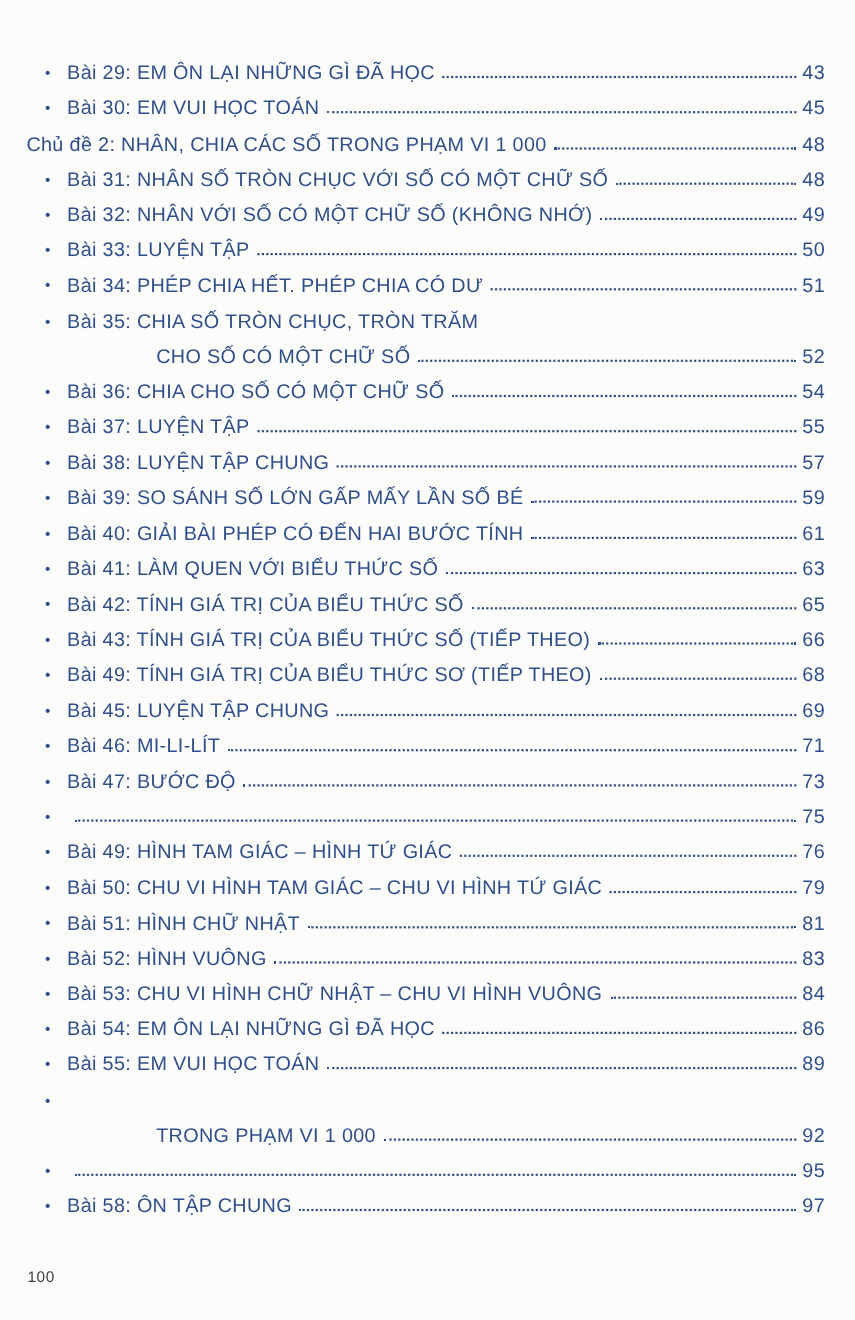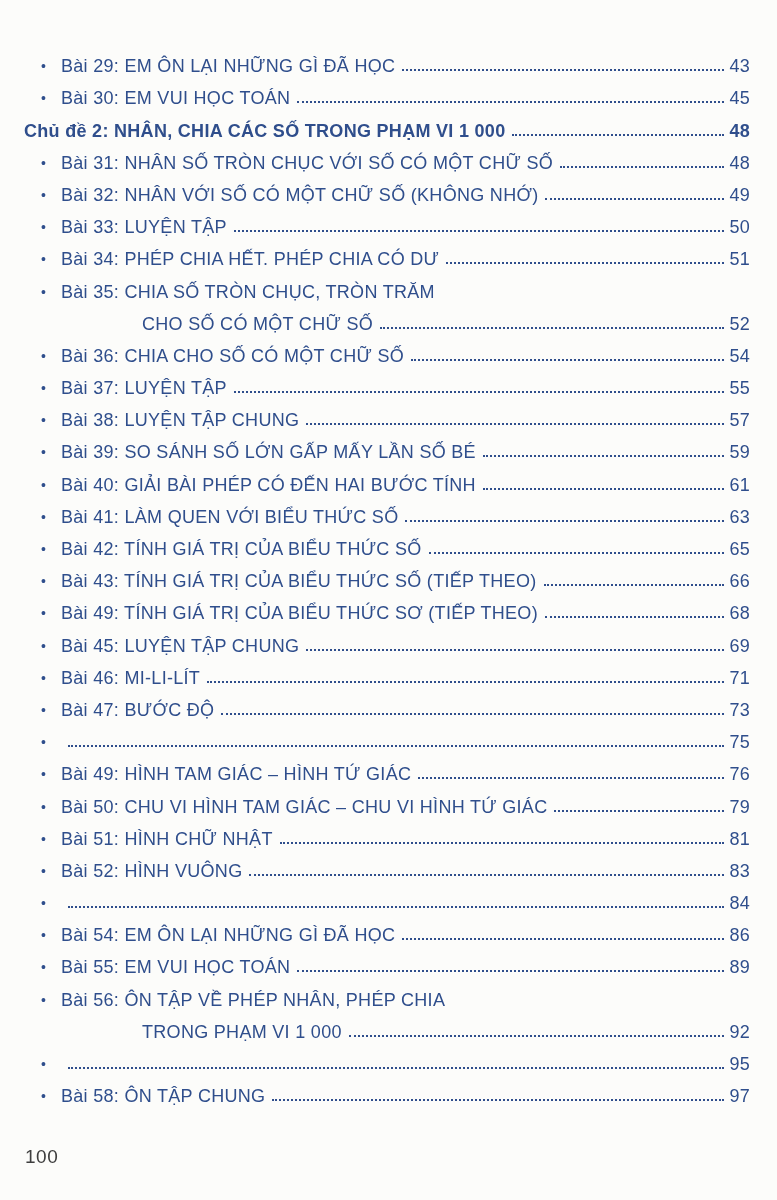"Chủ đề 2: NHÂN, CHIA" .row.chapter { font-weight: bold -> normal }
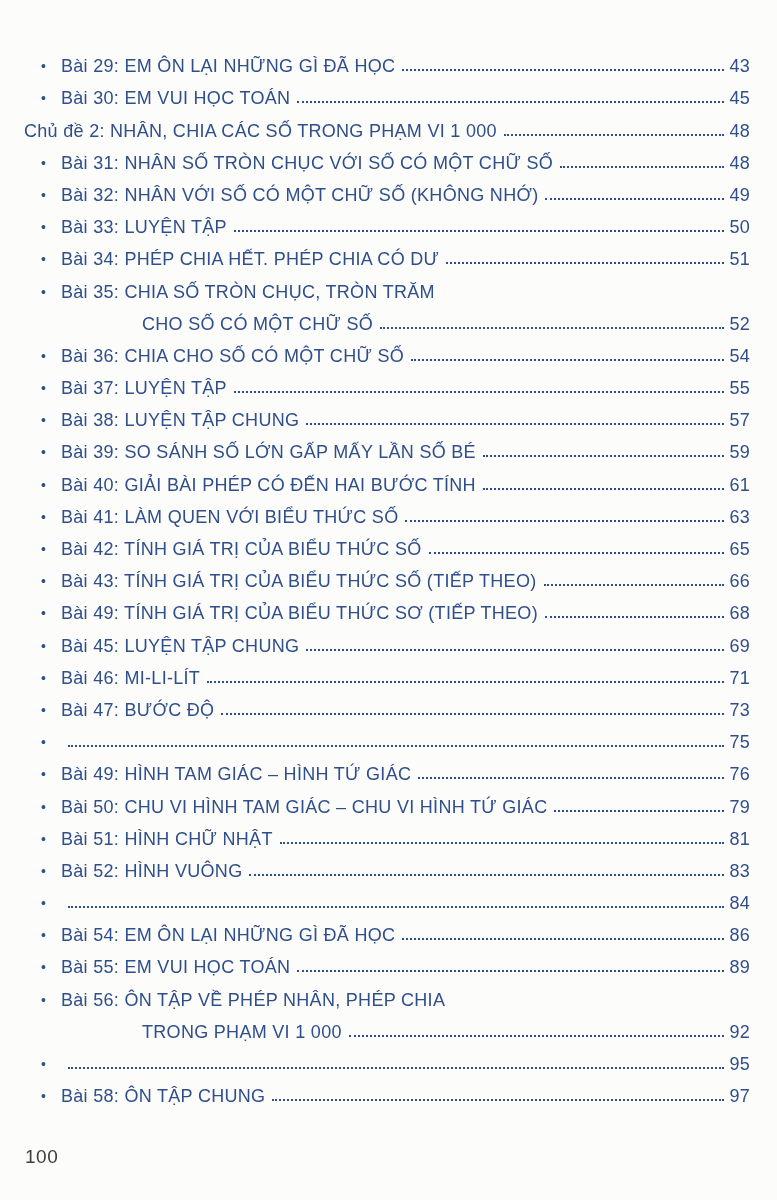"Bài 53: CHU VI HÌNH" span.text { html: none -> <span>Bài 53: CHU VI HÌNH CHỮ NHẬT – CHU VI HÌNH VUÔNG</span> }
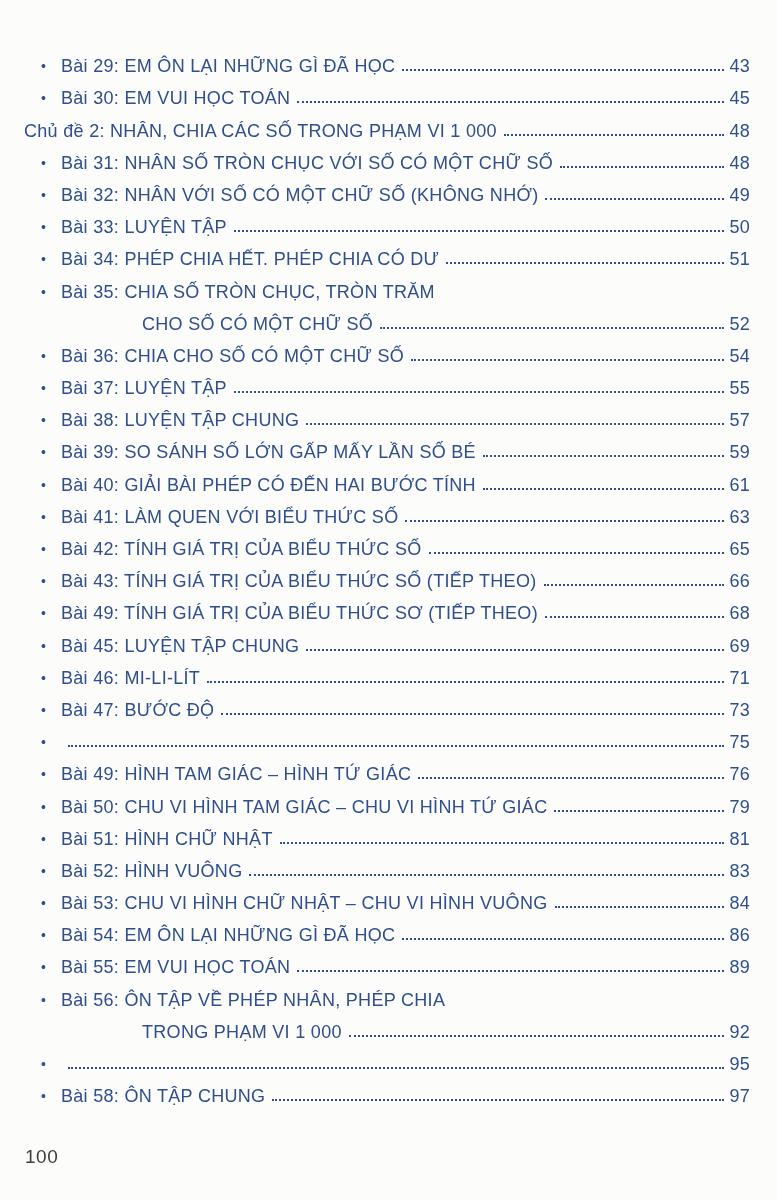"Bài 56: ÔN TẬP VỀ" span.text { html: <span>Bài 56: ÔN TẬP VỀ PHÉP NHÂN, PHÉP CHIA</span> -> none }
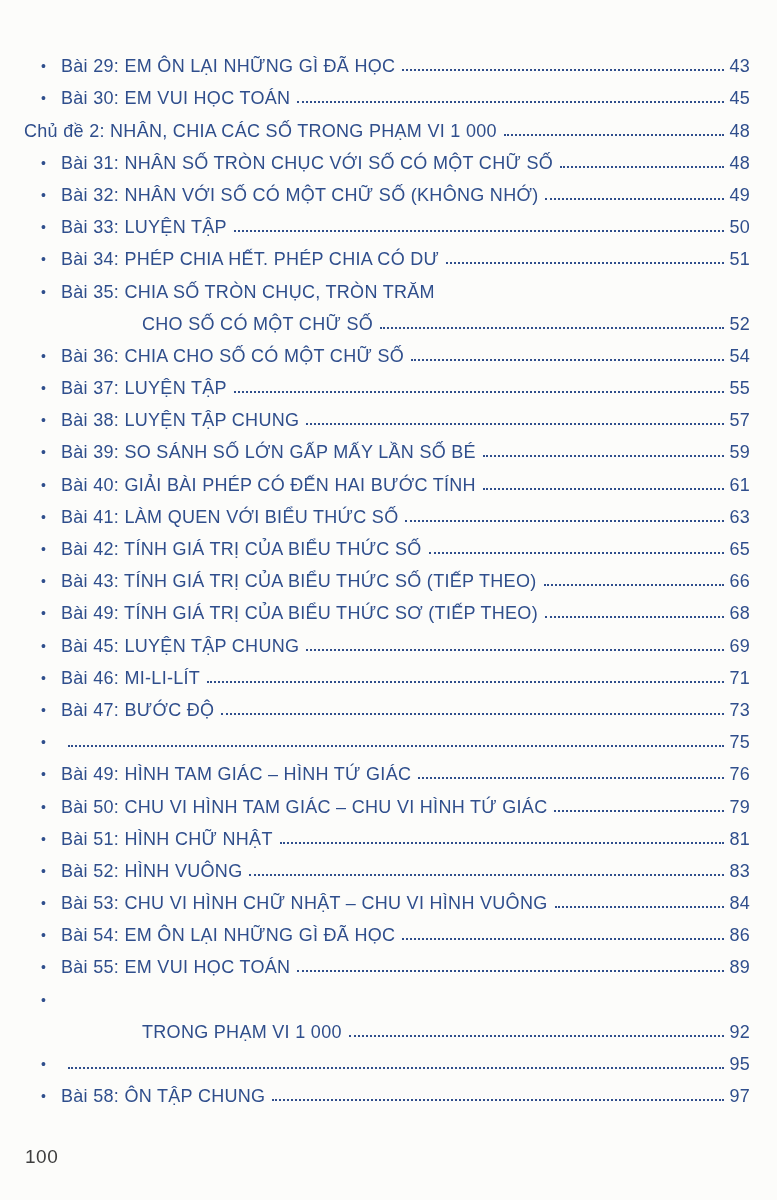"100" .footer { font-size: 19px -> 14px }
